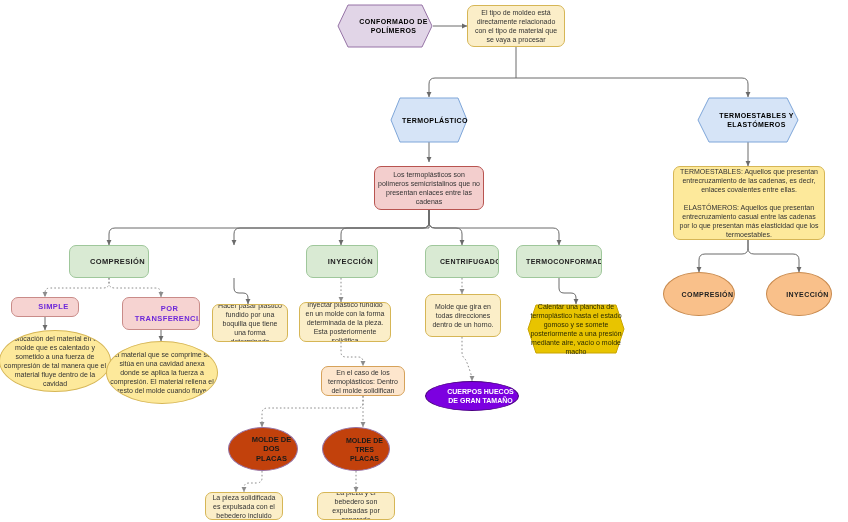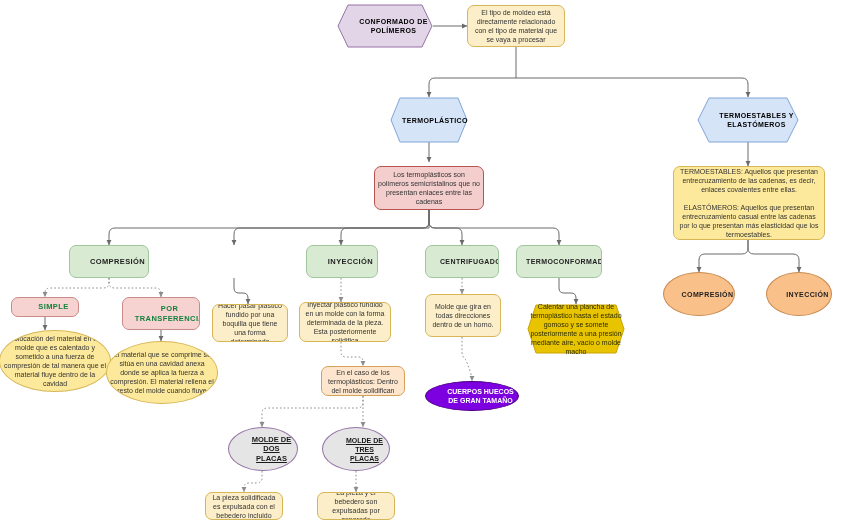"SIMPLE" .pal-rose { color: #15803d -> #6d28d9 }
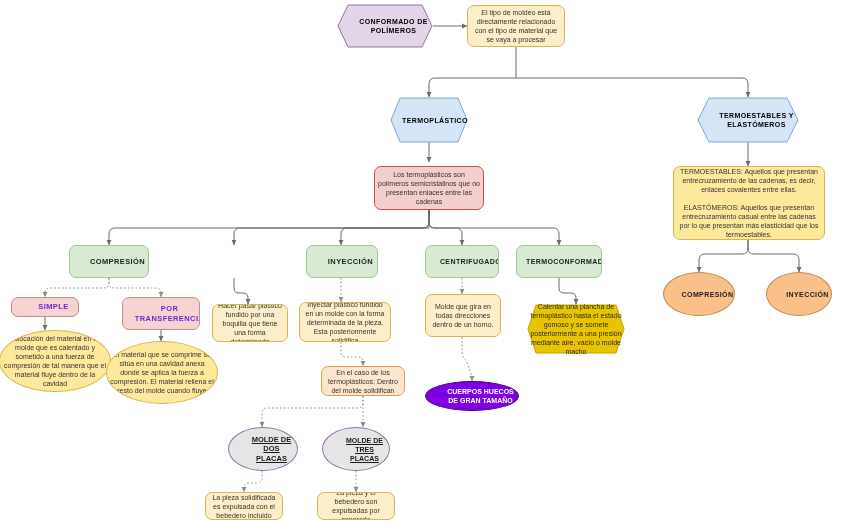"MOLDE DE DOS PLACAS" .pal-lilac { background: #e5e5e5 -> #c2410c; text-decoration: underline -> none }
